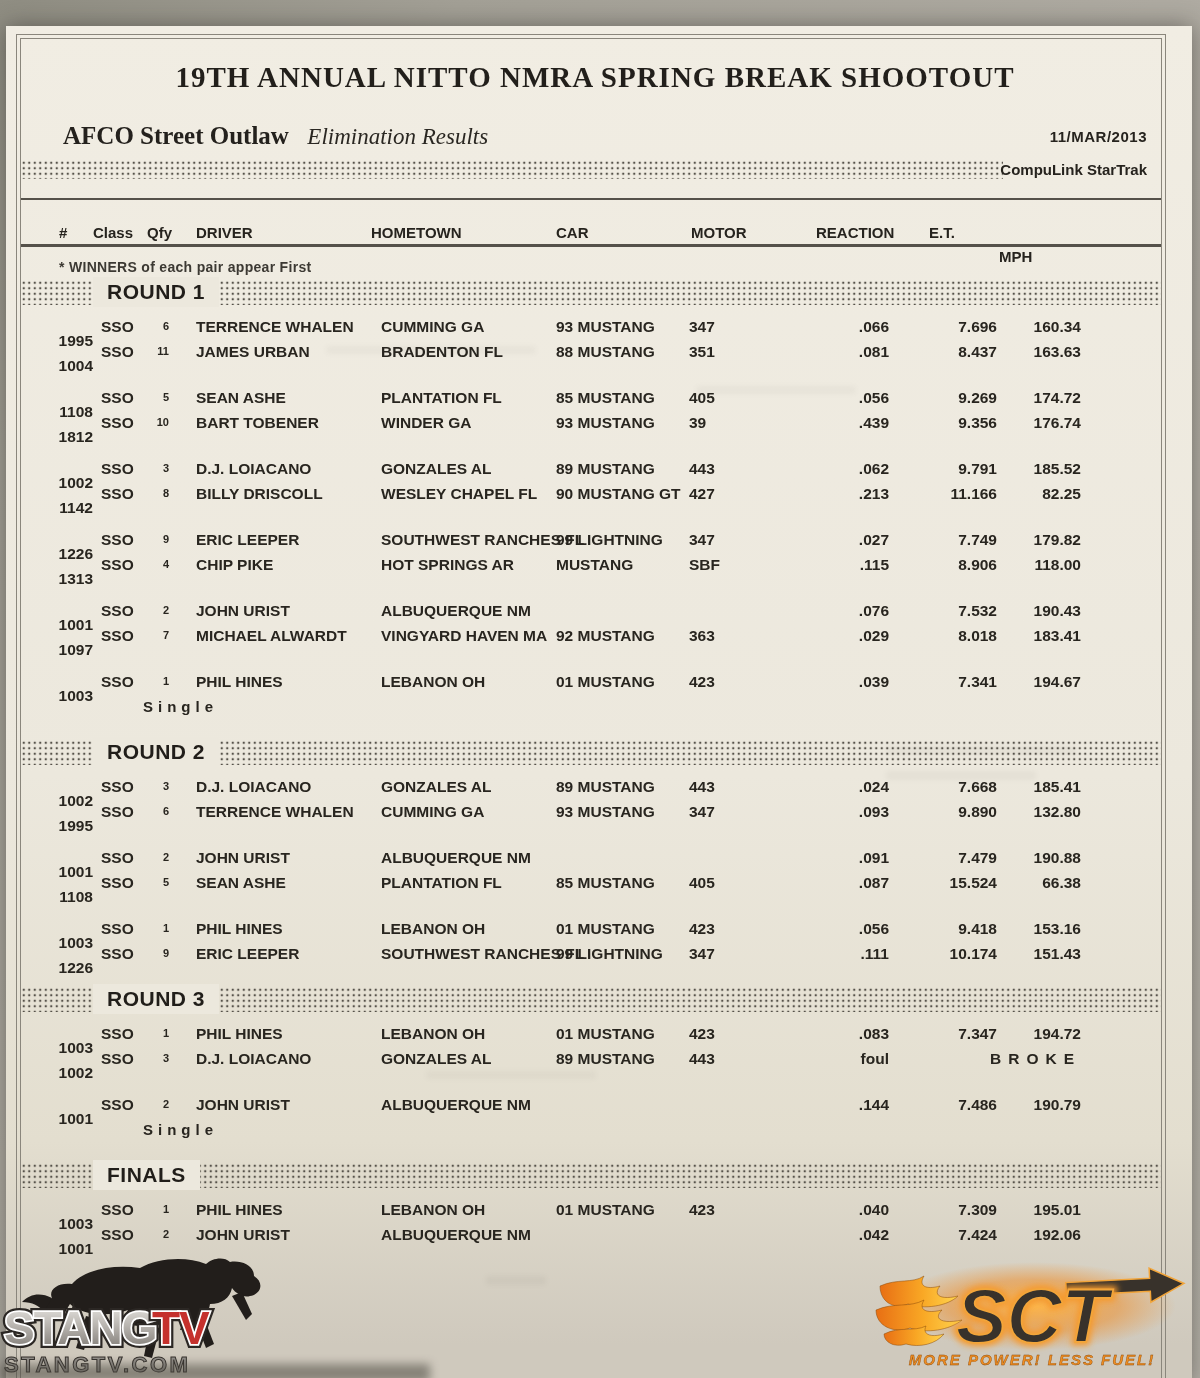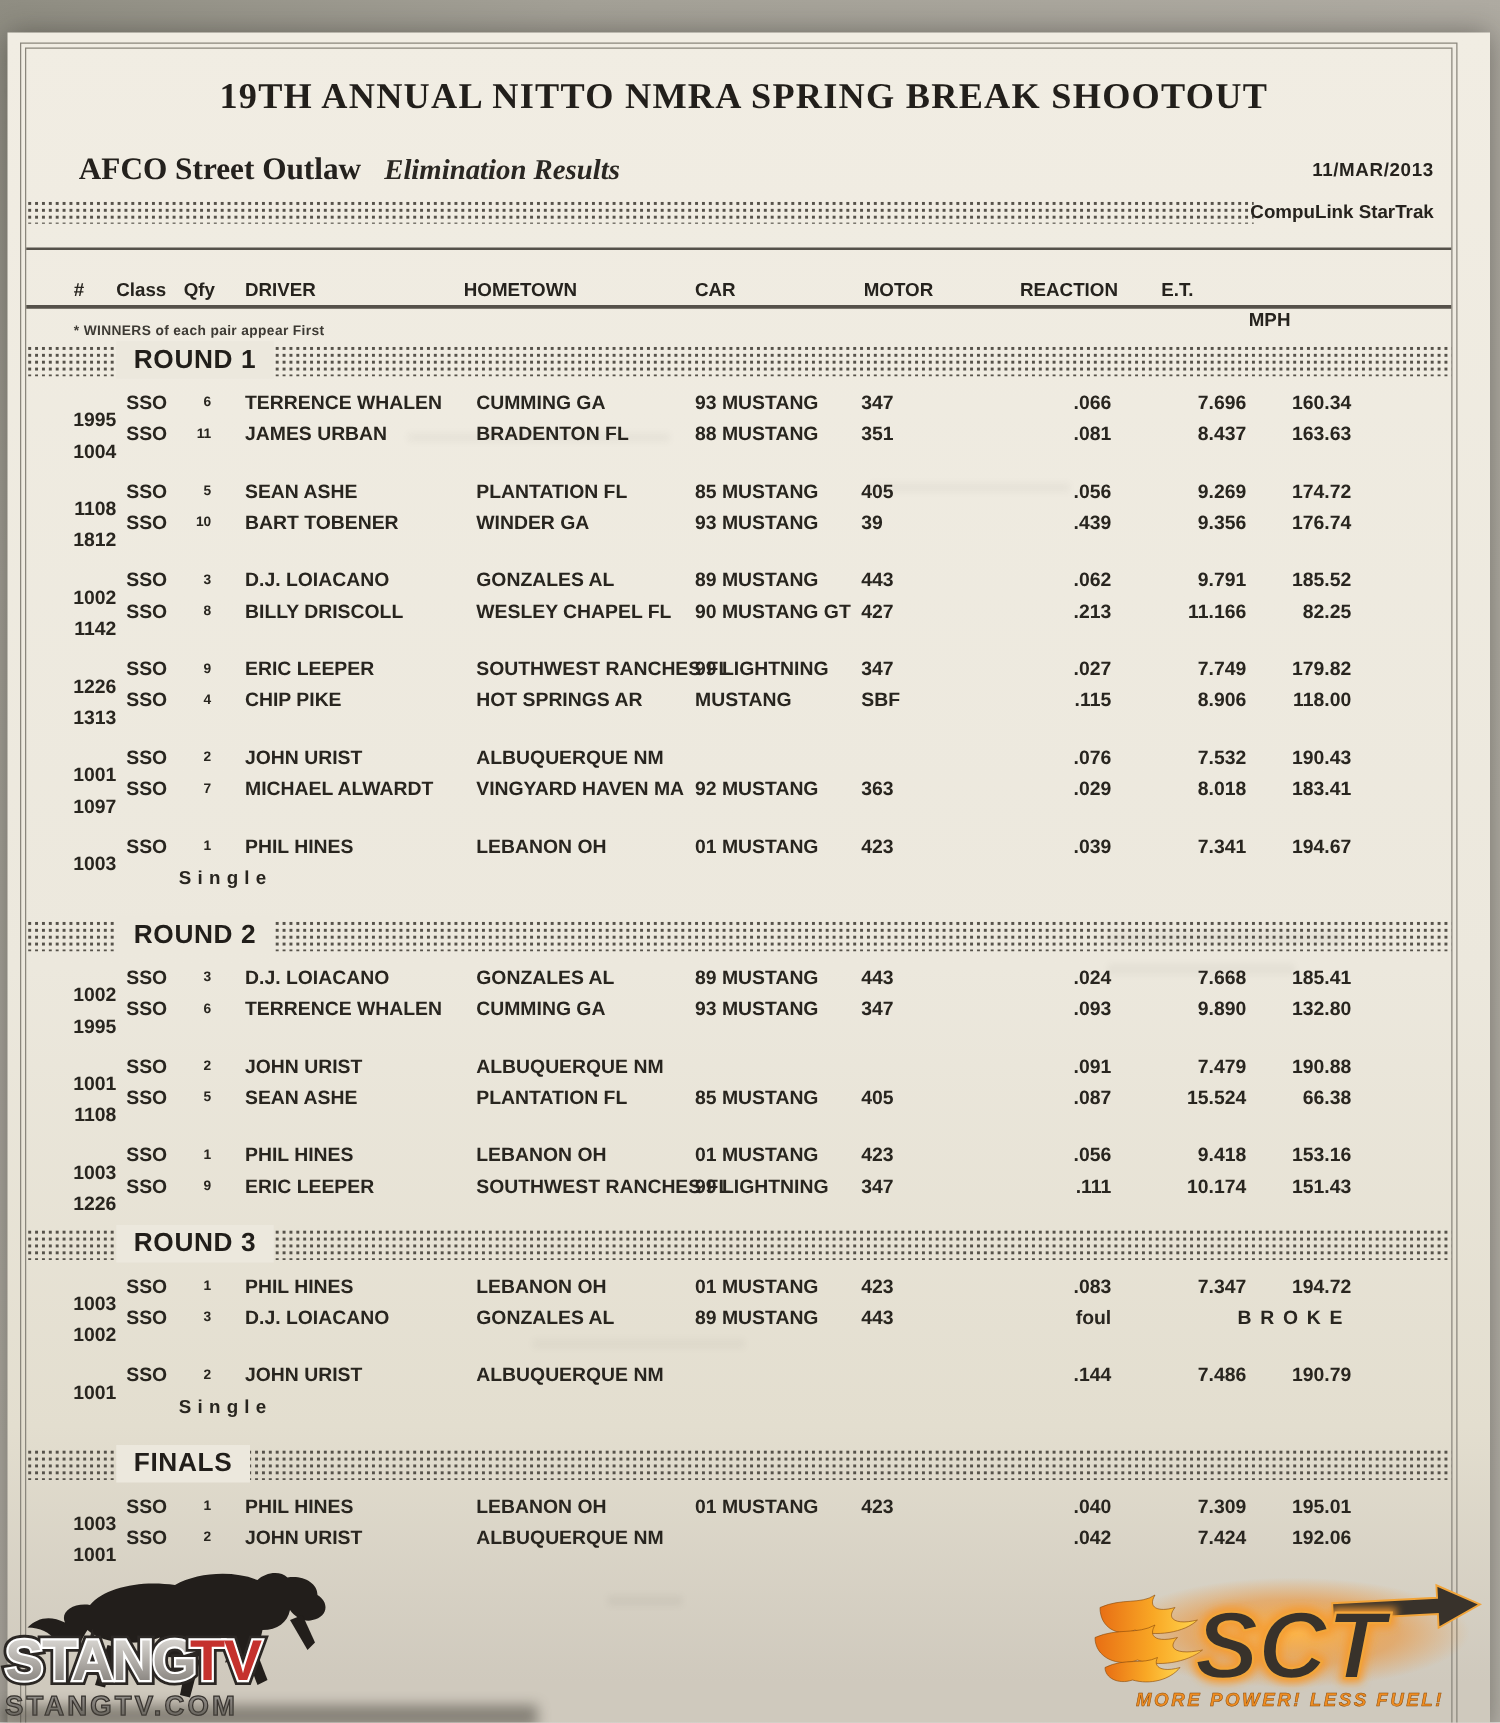"Elimination Results" .subtitle { font-weight: bold -> none }
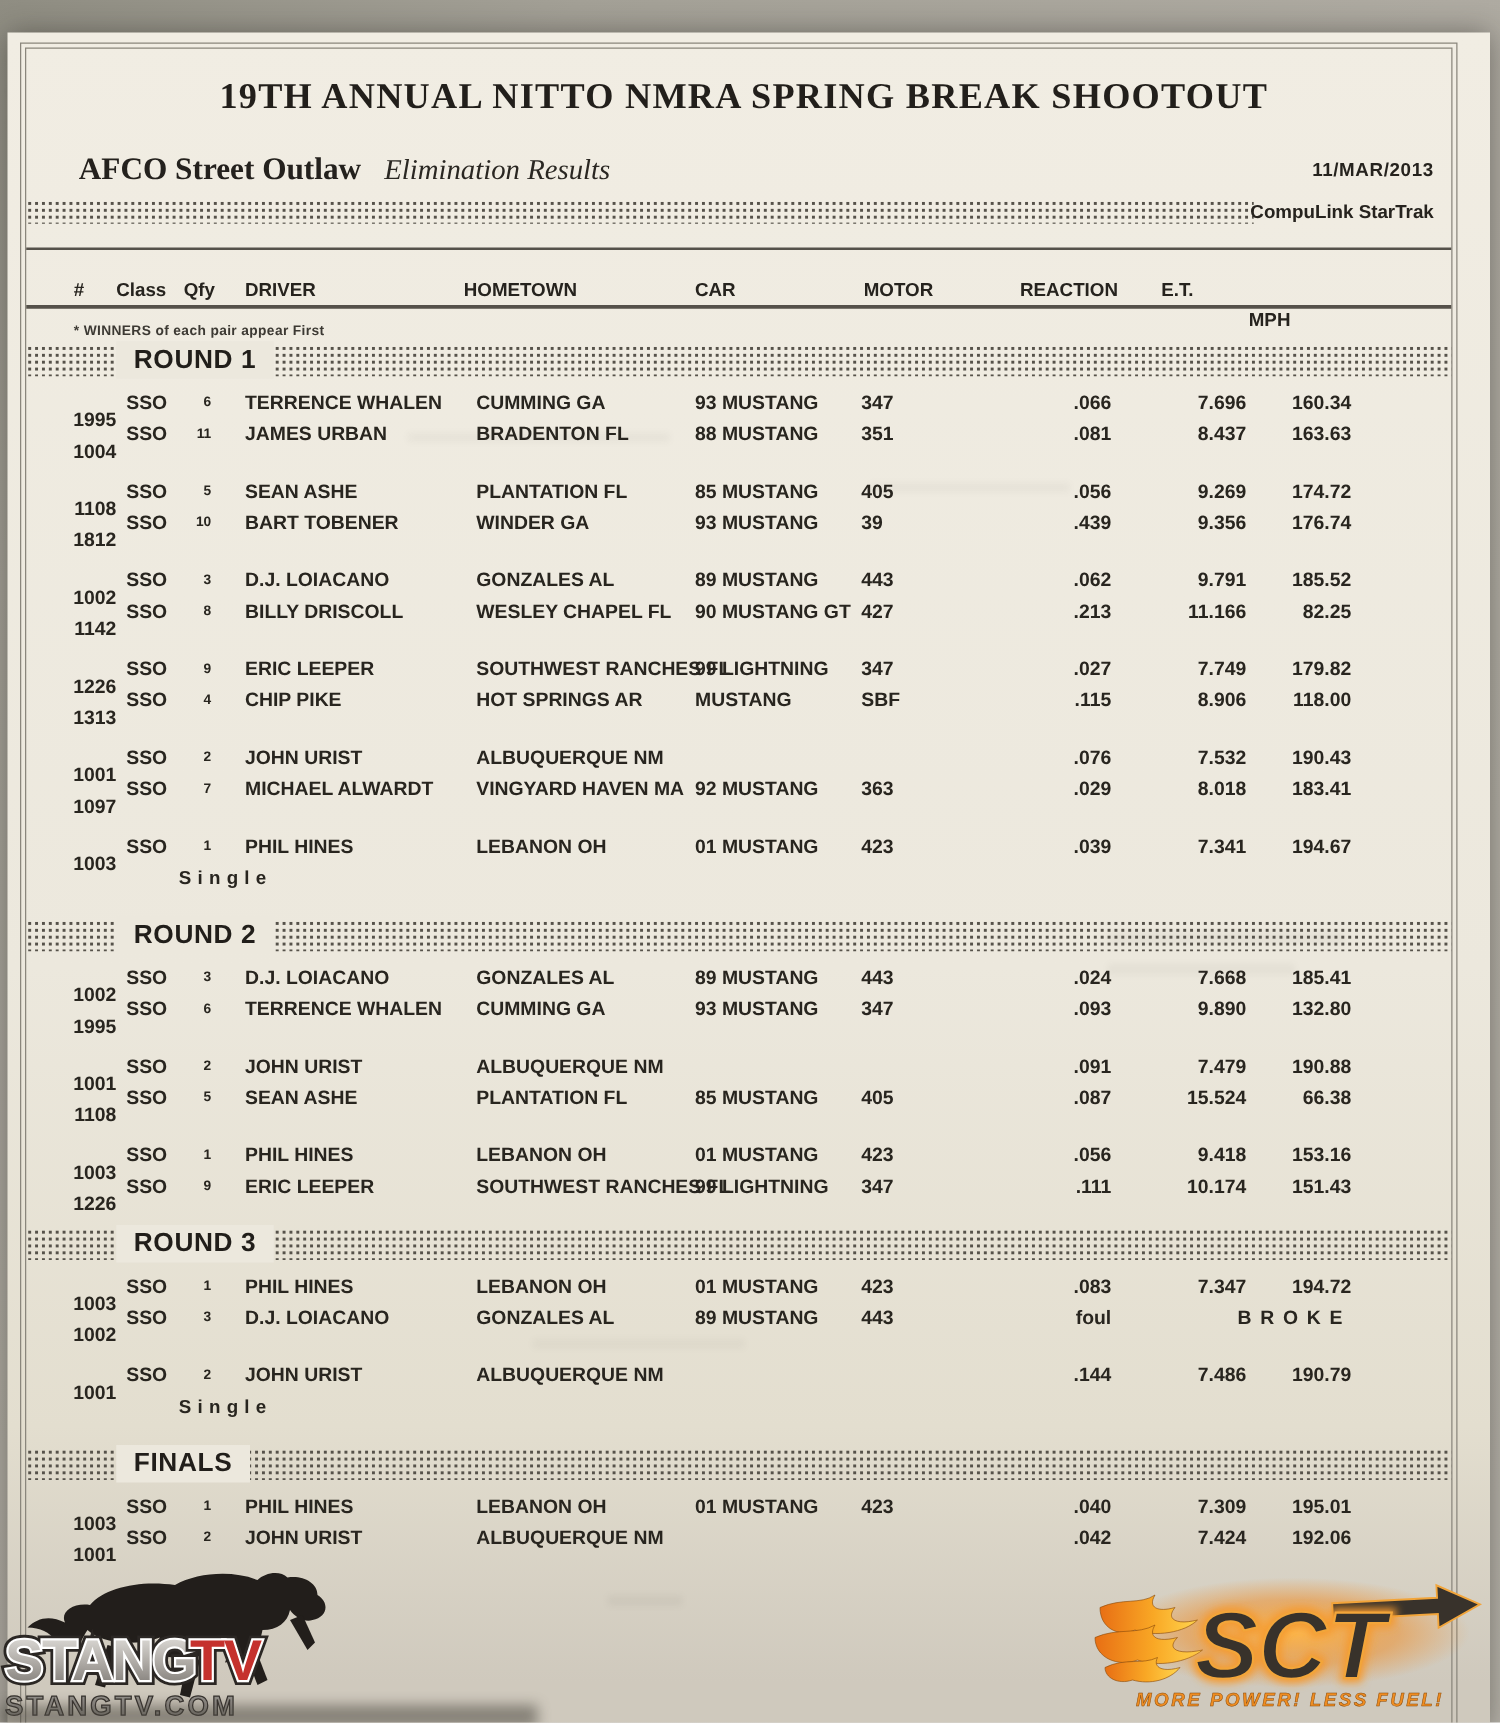"* WINNERS of each pair" .winners-note { font-size: 11px -> 14px }
